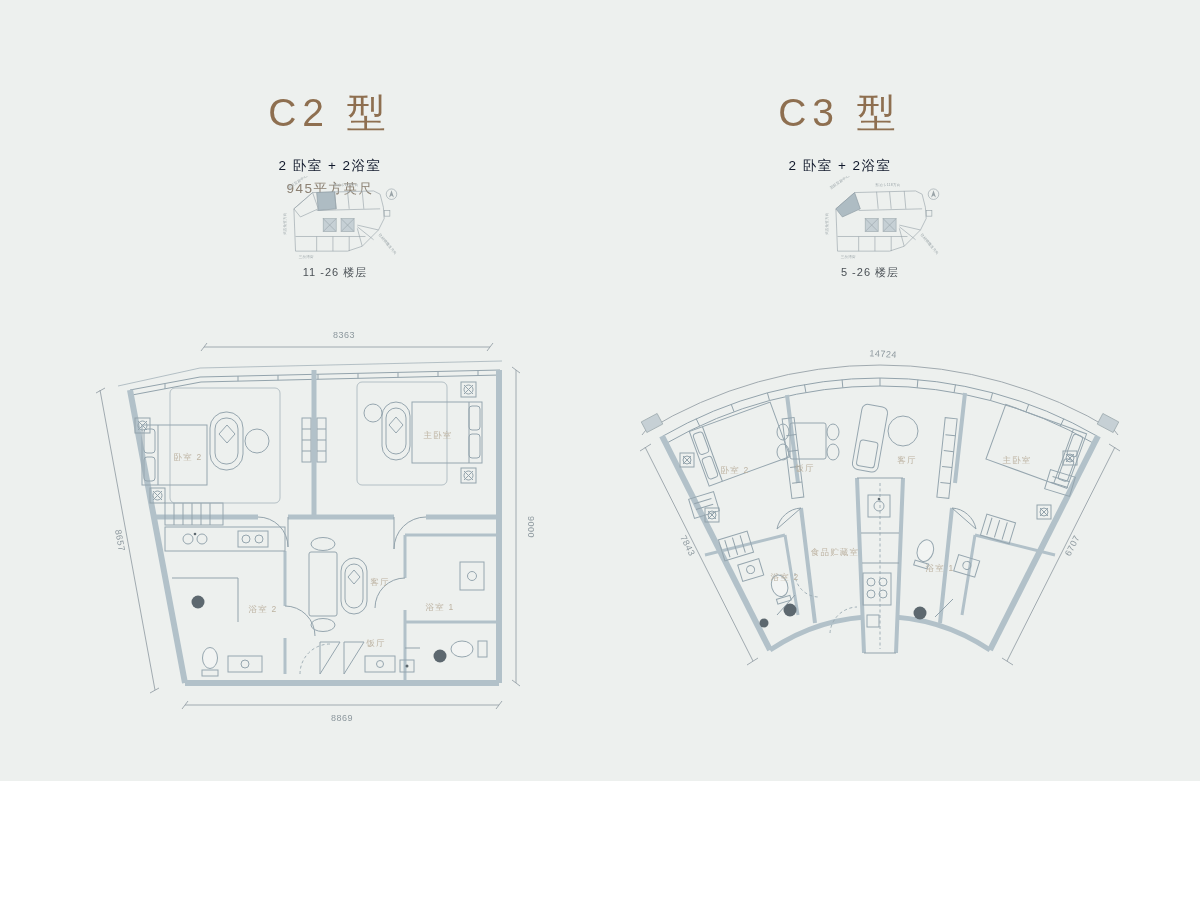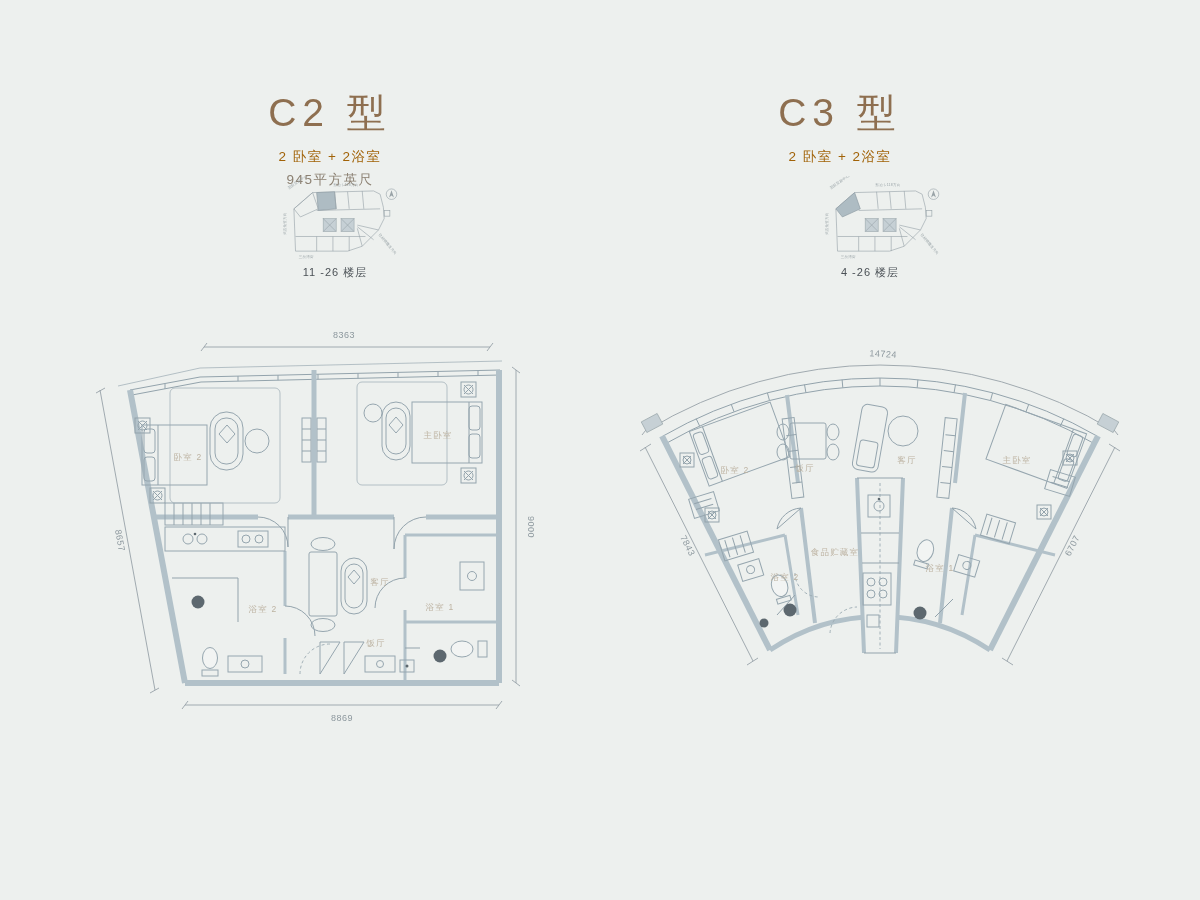"C2 型" .page { height: 900px -> 781px }
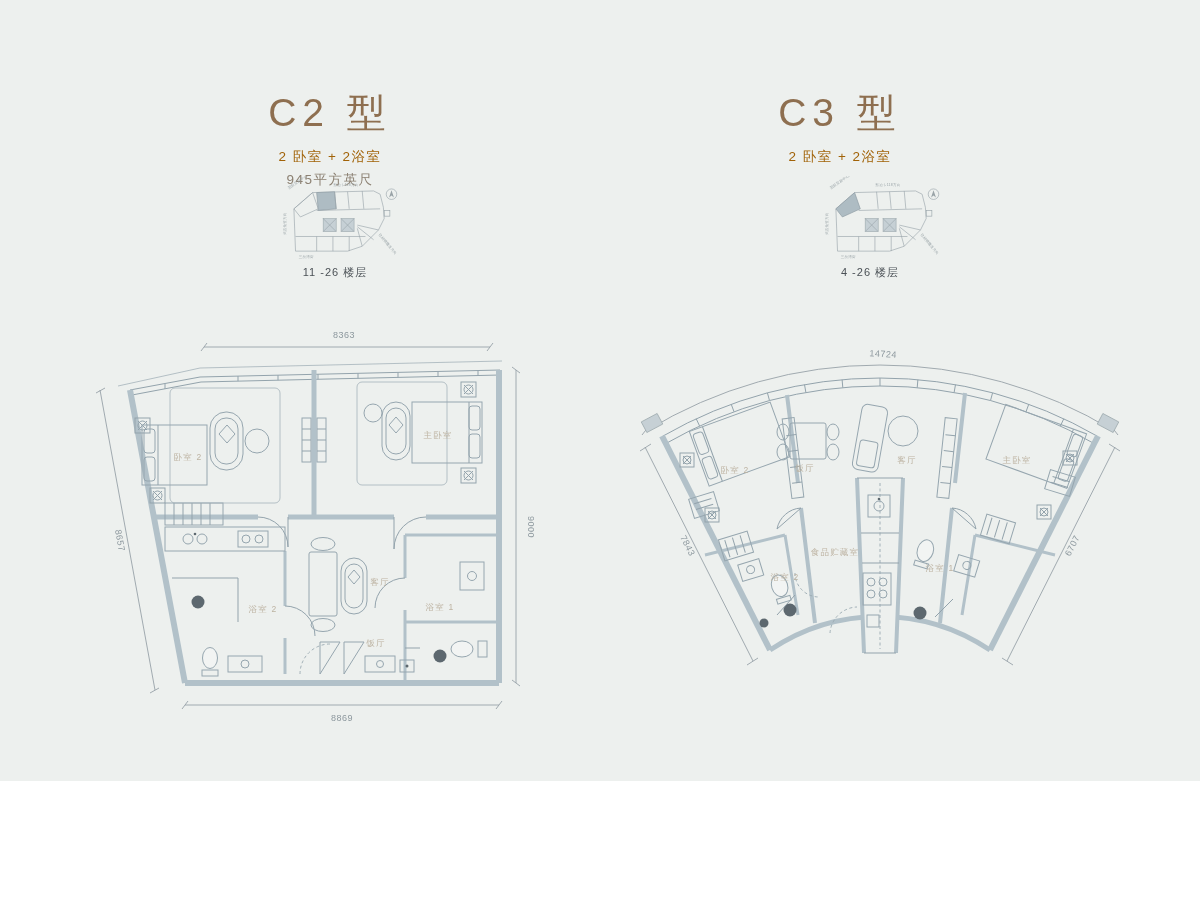"2 卧室 + 2浴室" .unit-sub { color: #a16207 -> #0f172a; margin-top: 8px -> 17px }
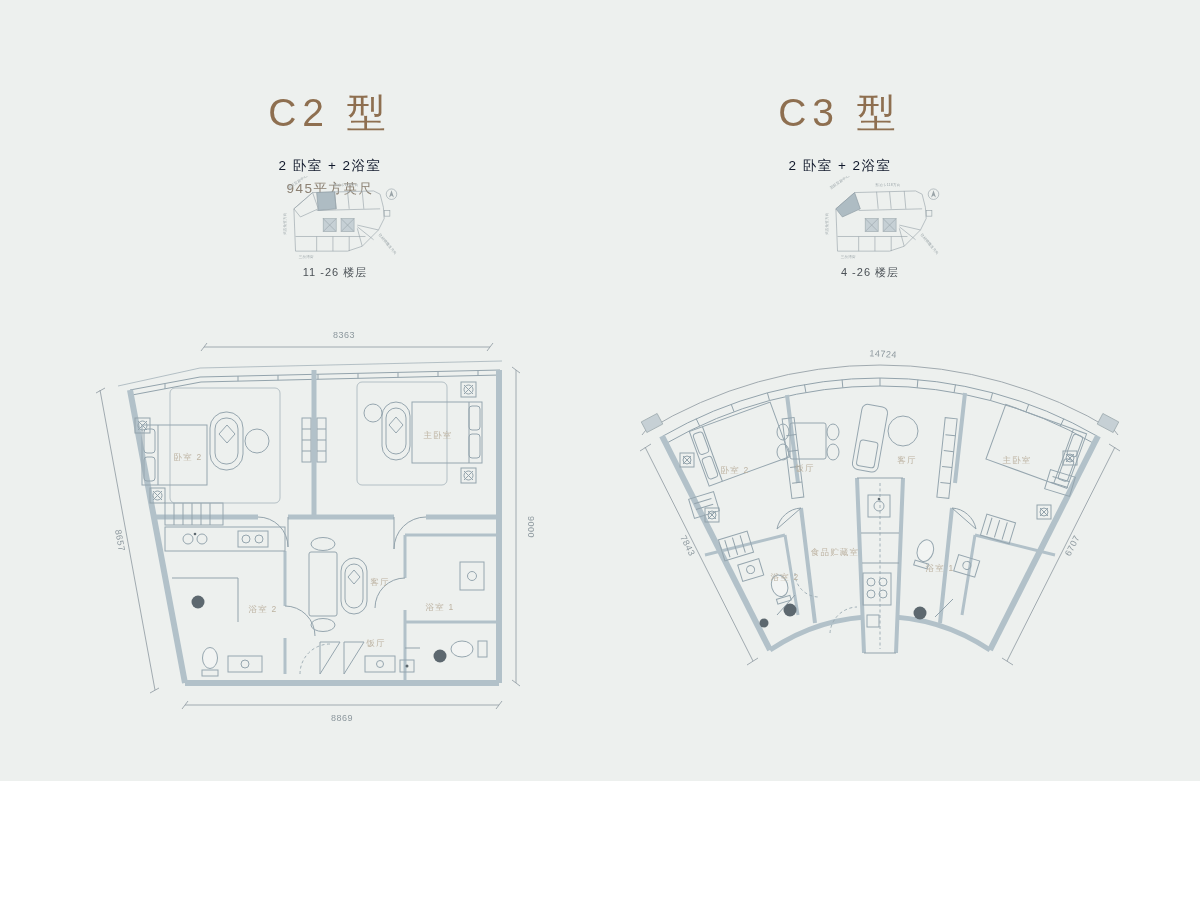"4 -26 楼层" div.floors { text: 4 -> 5 }
